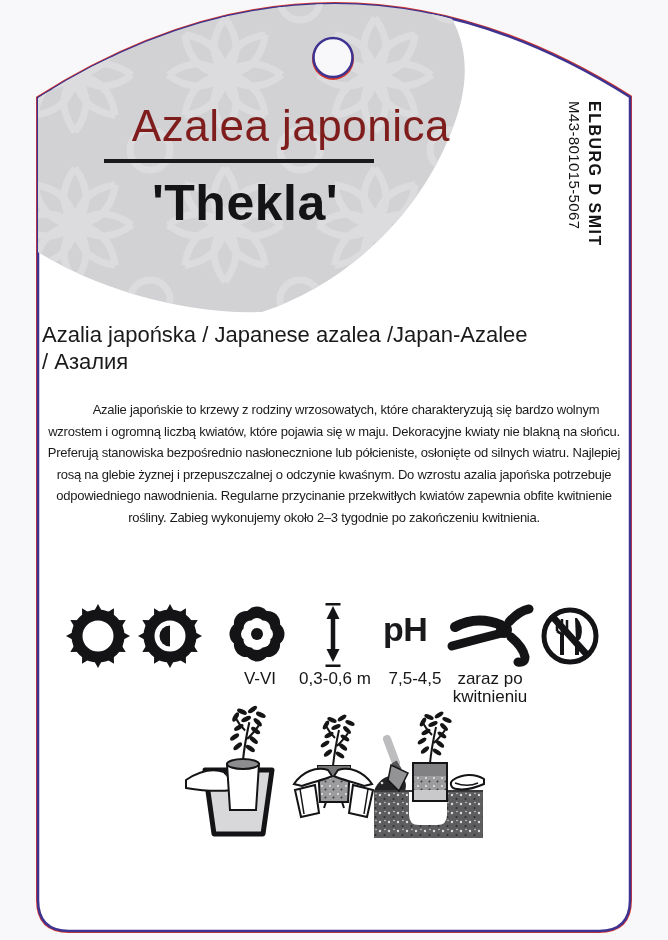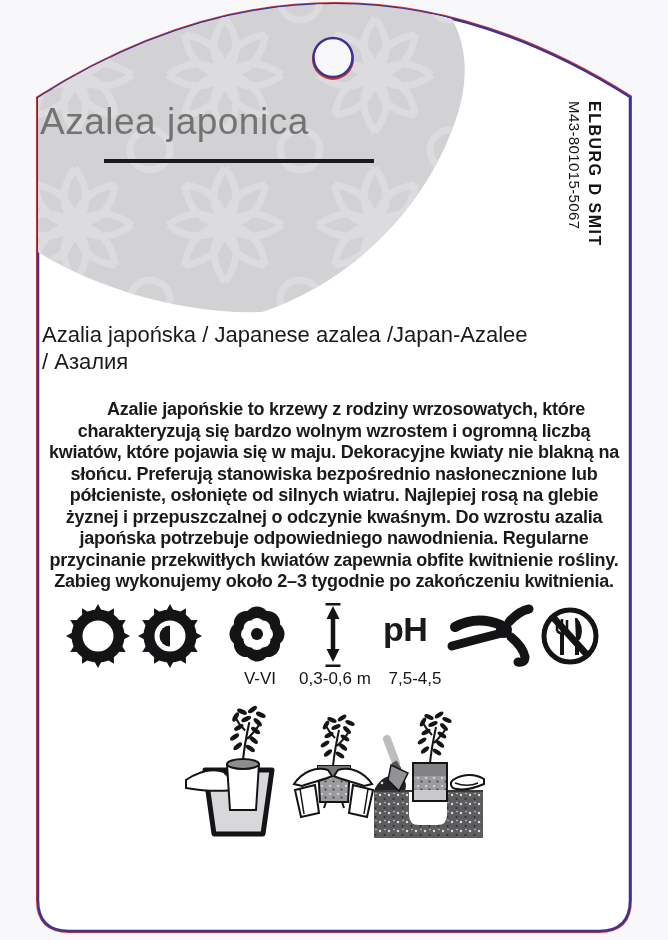"Azalea japonica" .species-title { color: #737373 -> #7f1d1d; font-size: 37px -> 44px; text-align: left -> right }
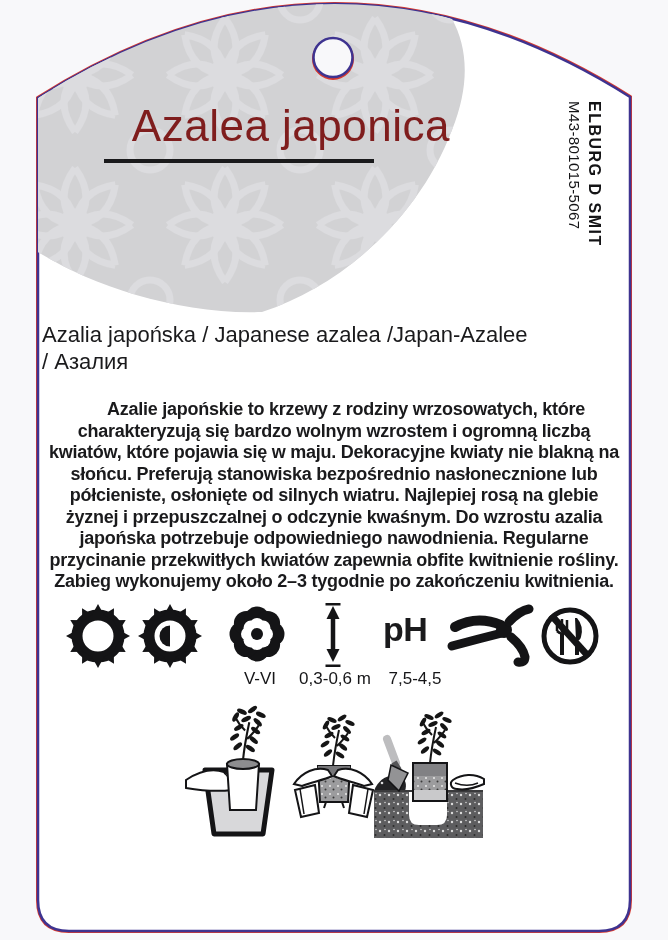"'Thekla'" div.cultivar-title { html: none -> <div>'Thekla'</div> }
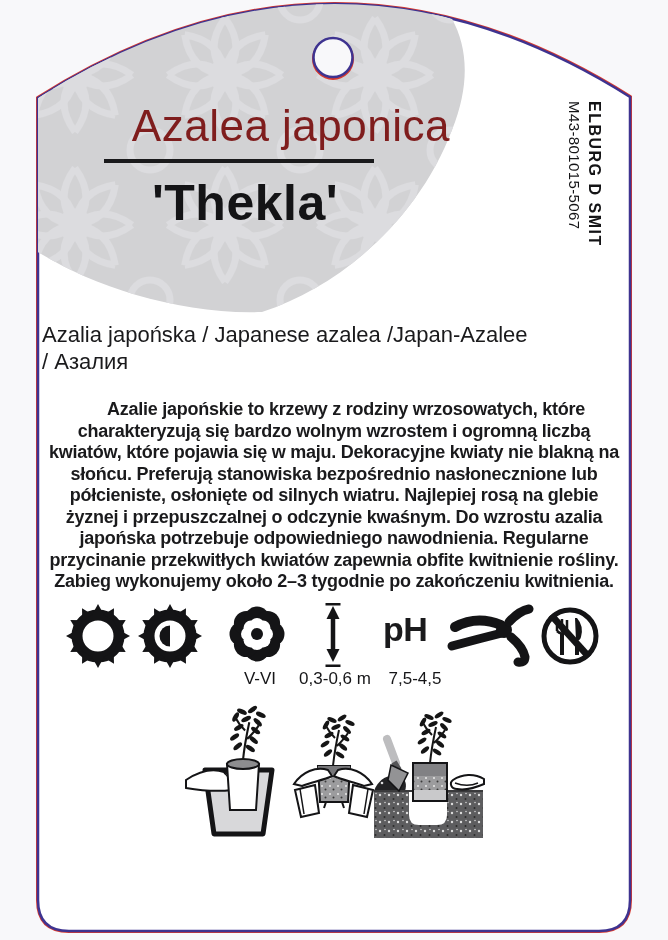"Azalie japońskie to krzewy z" .description { font-size: 18px -> 13px; font-weight: 700 -> 400 }
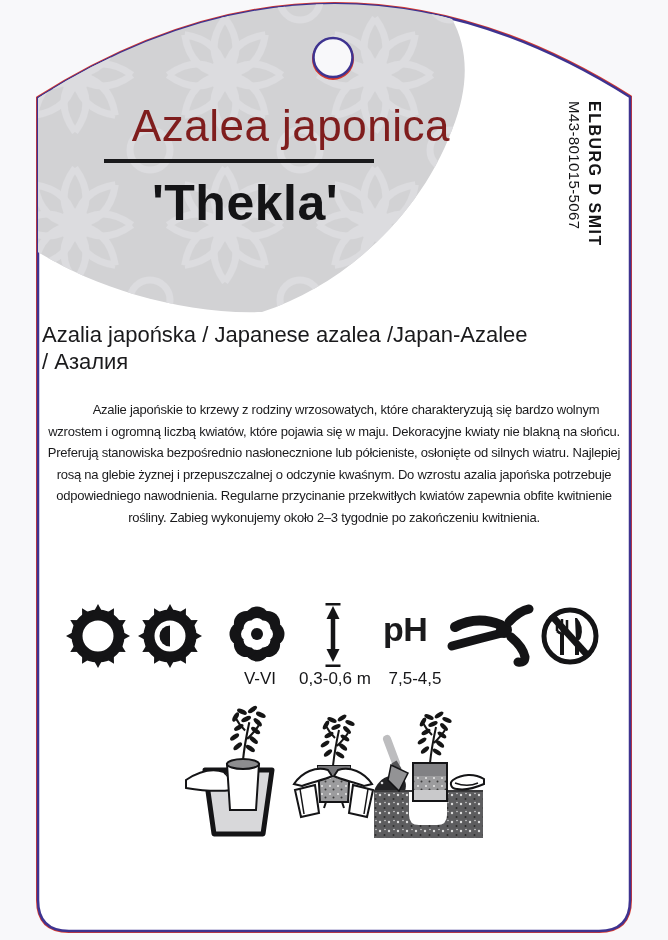"zaraz po" div.lbl { html: none -> <div> <span>zaraz po</span> <span>kwitnieniu</span> </div> }
